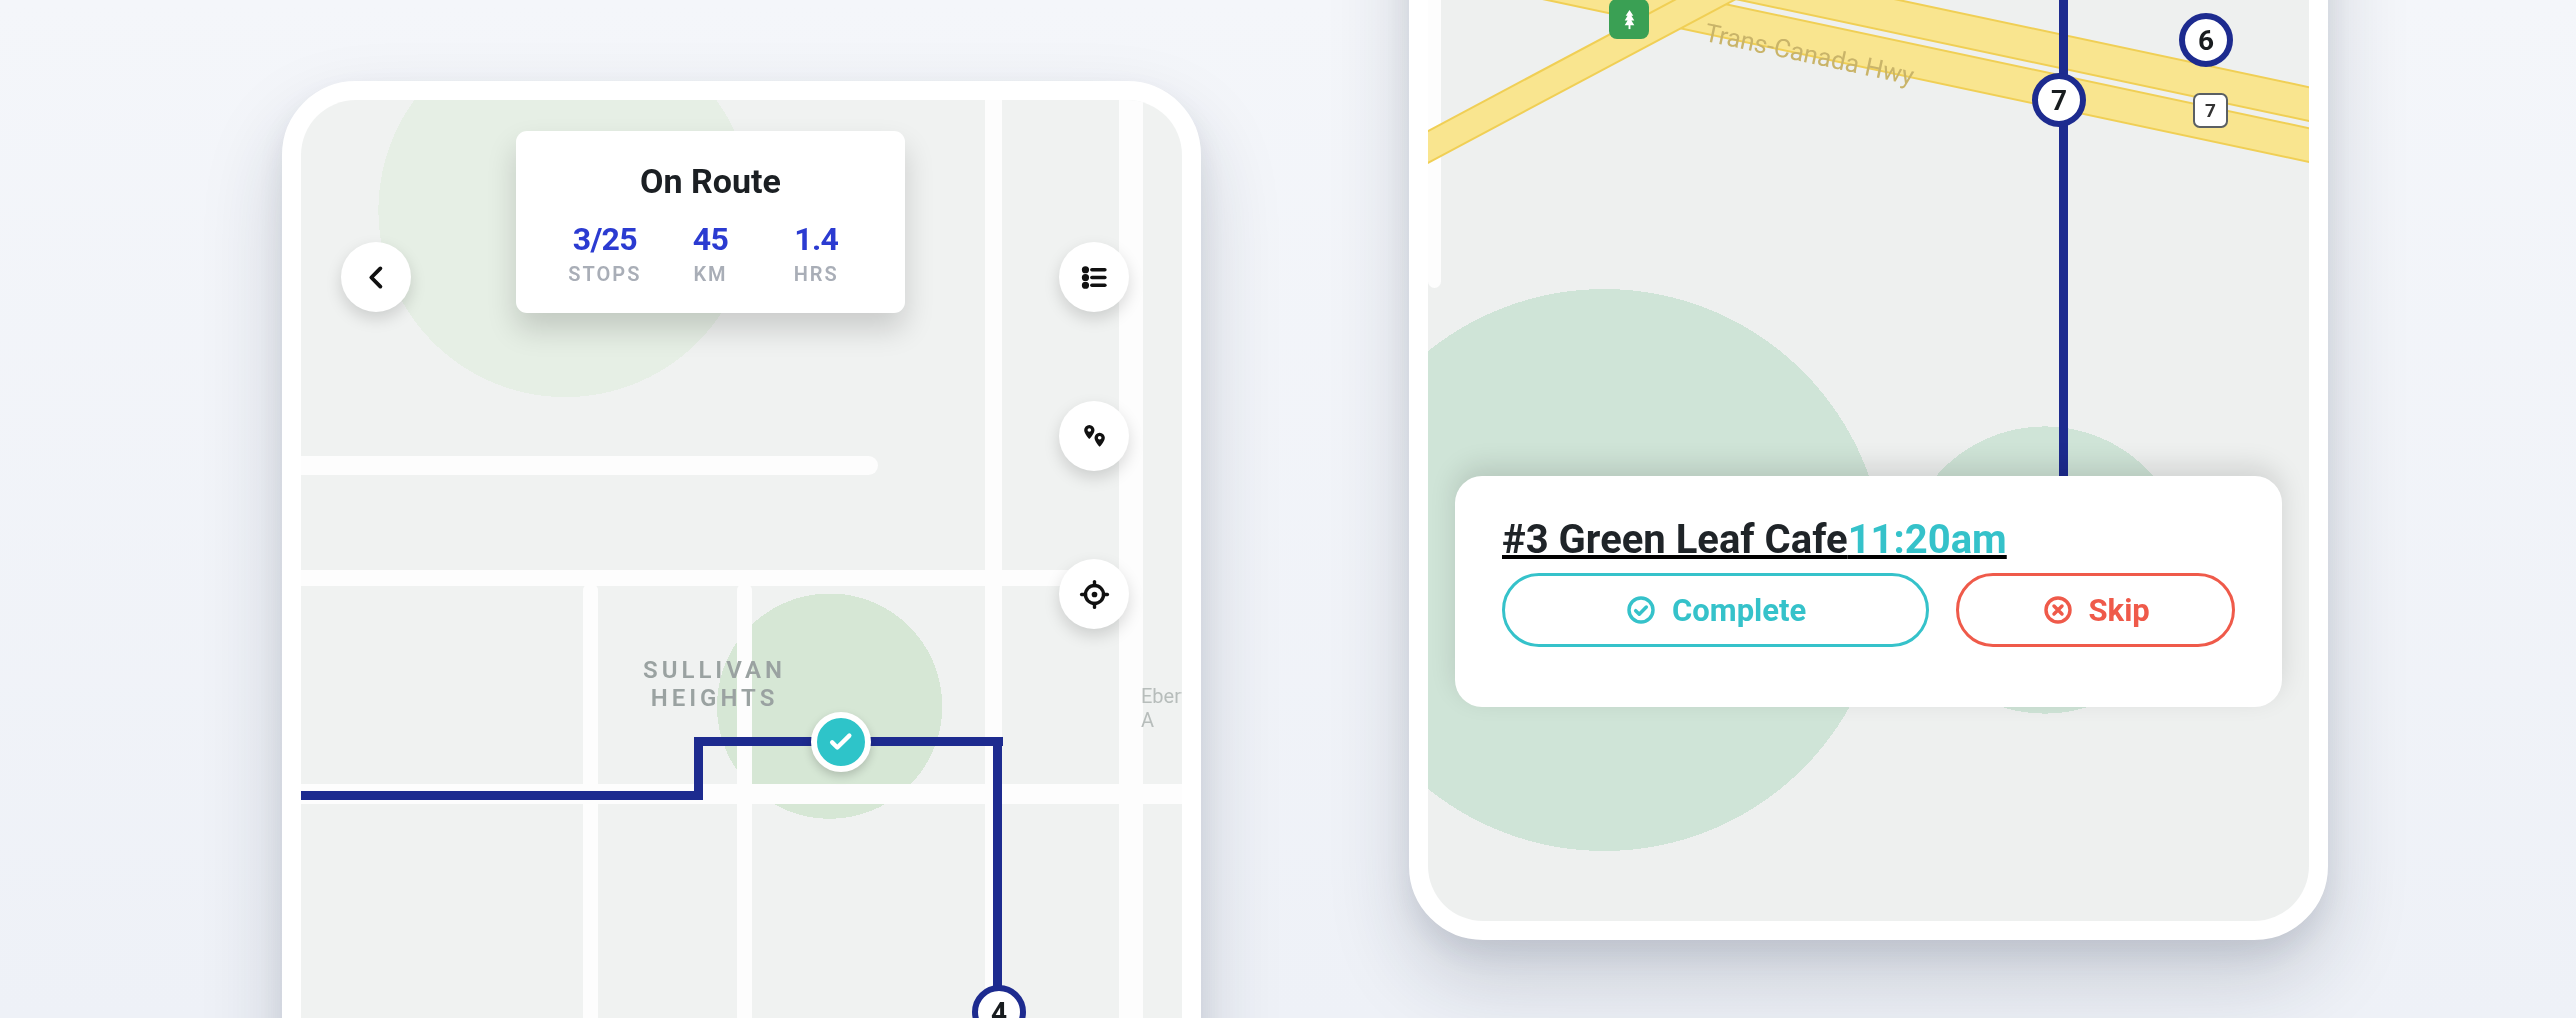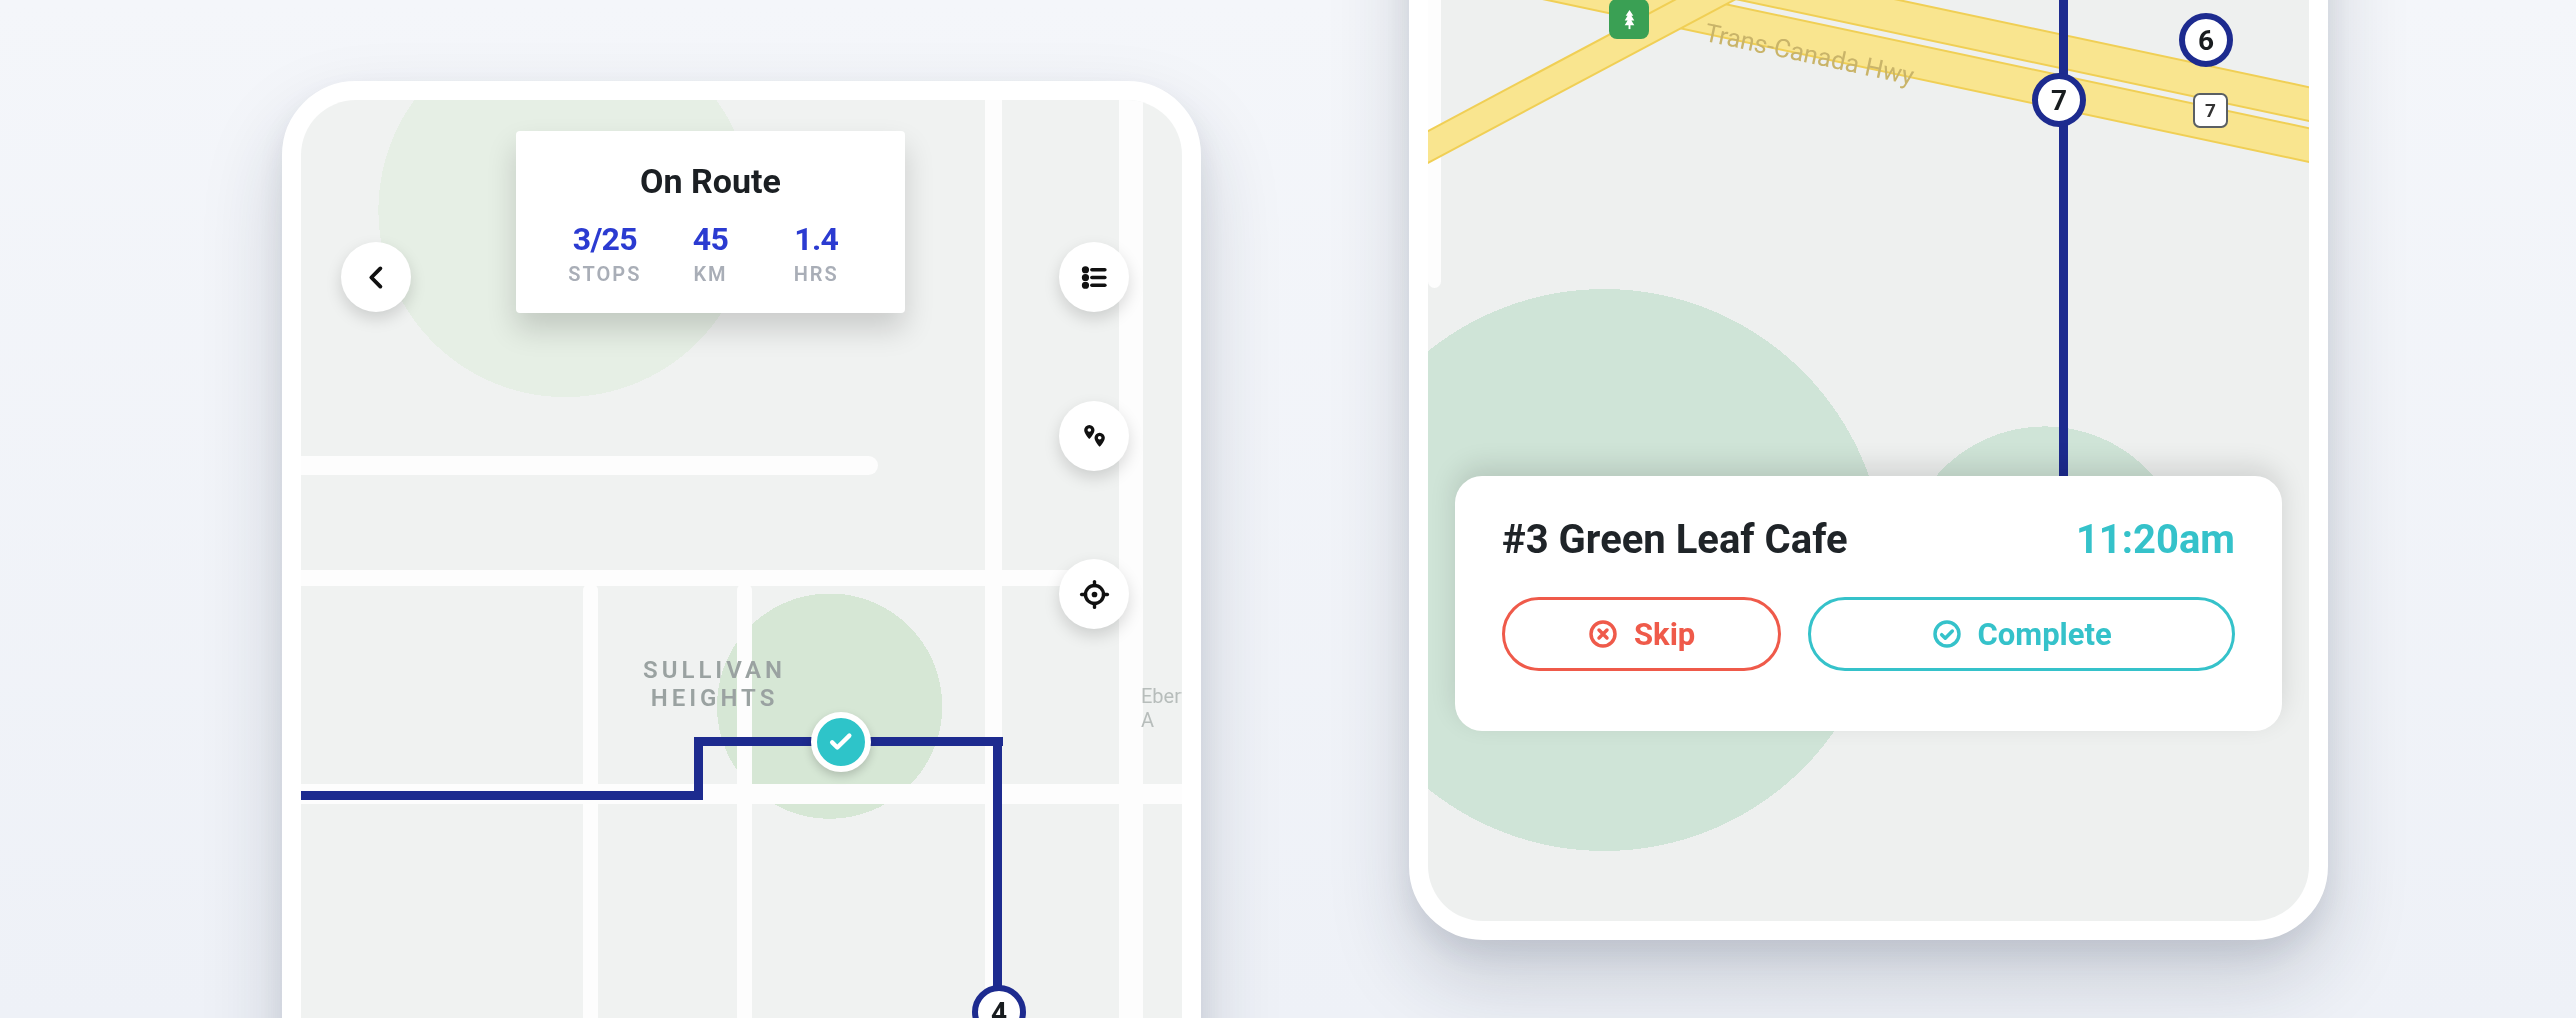"On Route" .route-card { border-radius: 4px -> 11px }
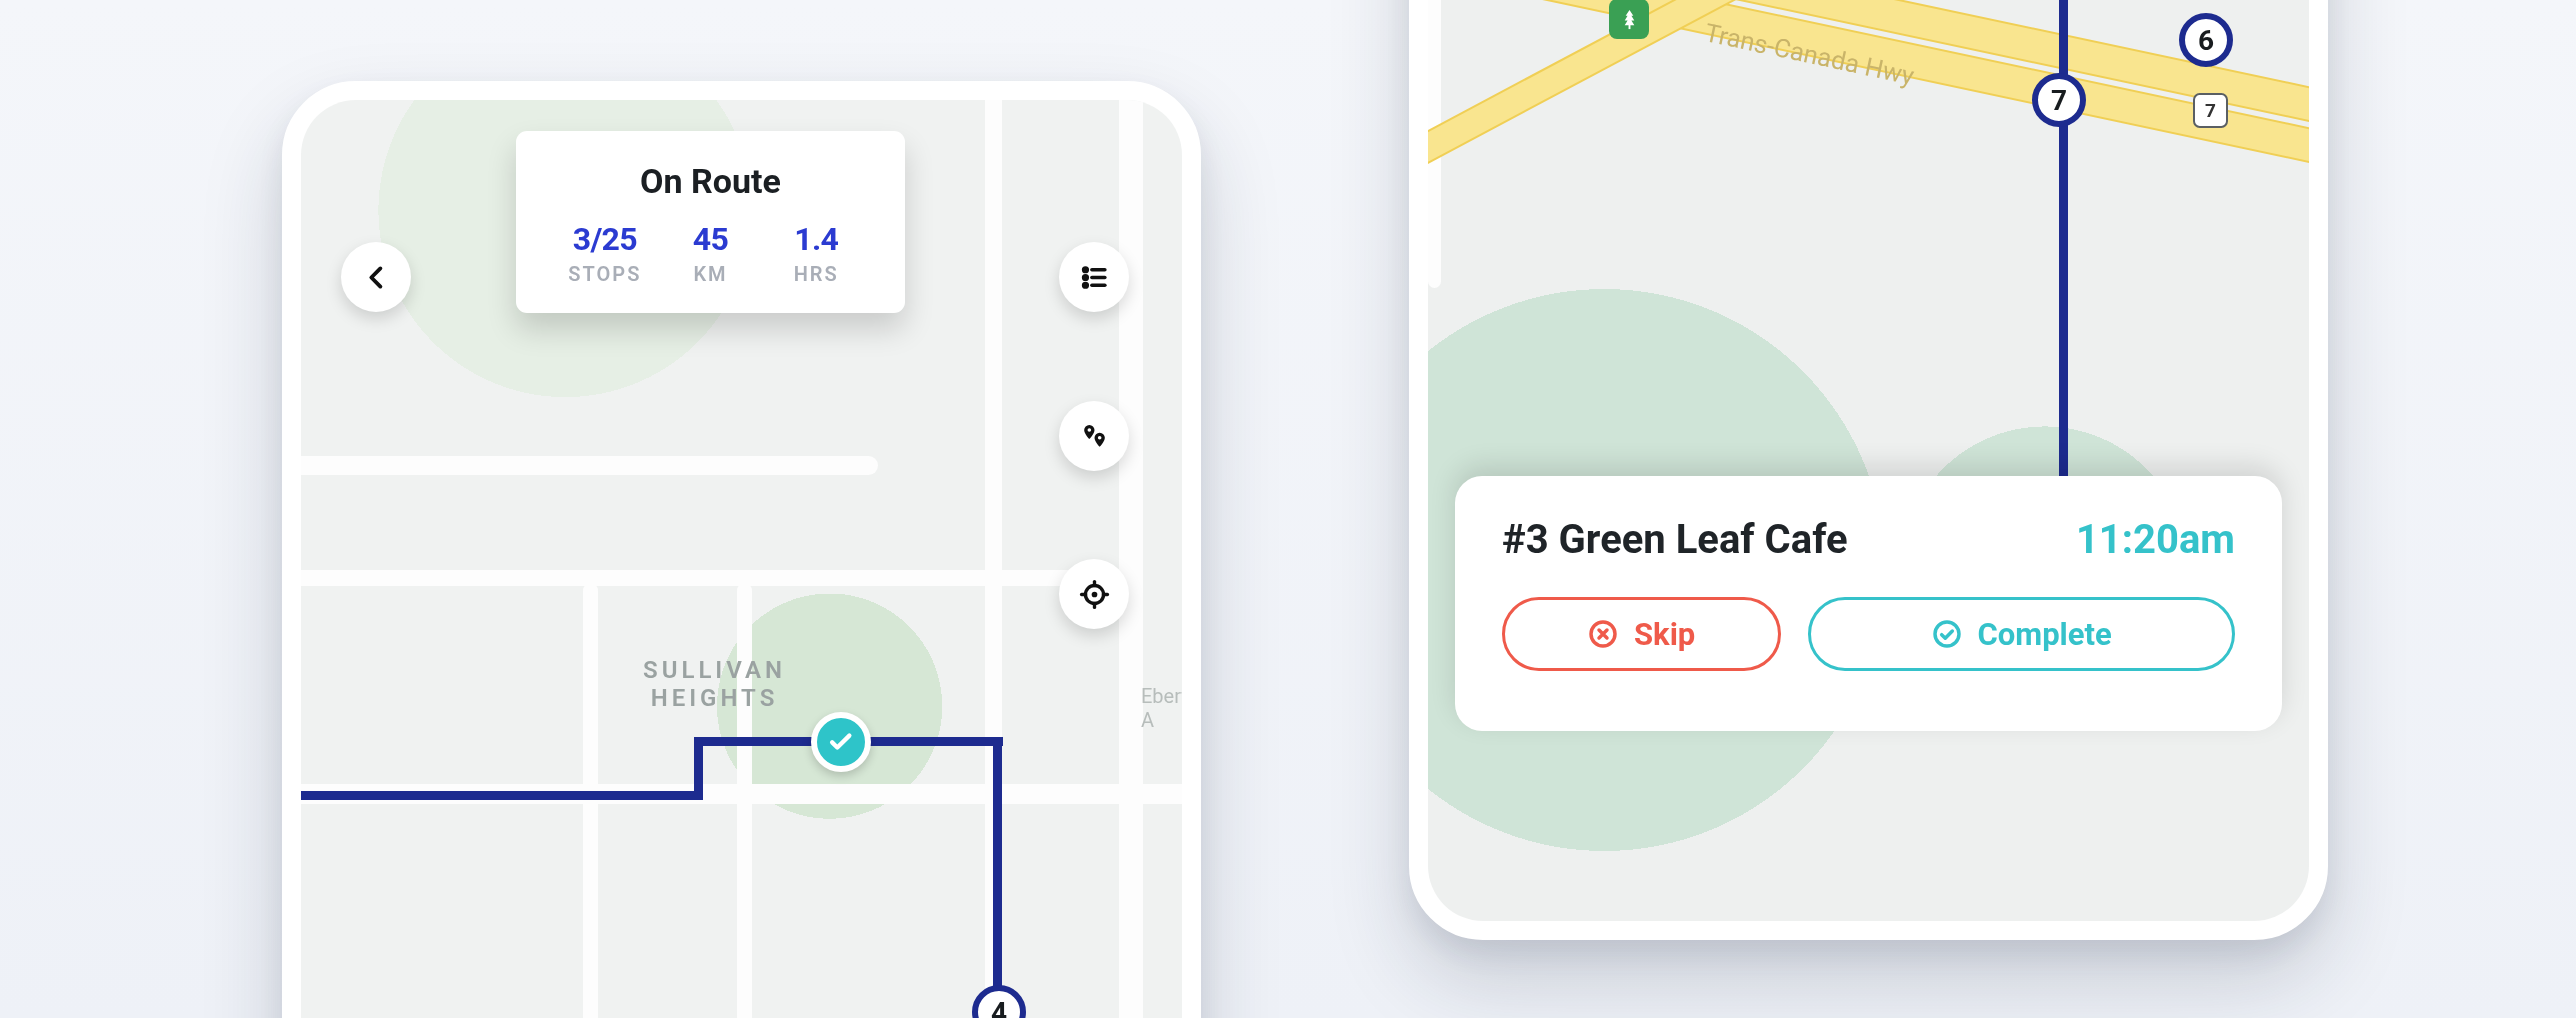"#3 Green Leaf Cafe" .stop-header { justify-content: space-between -> flex-start; margin-bottom: 34px -> 10px; text-decoration: none -> underline }
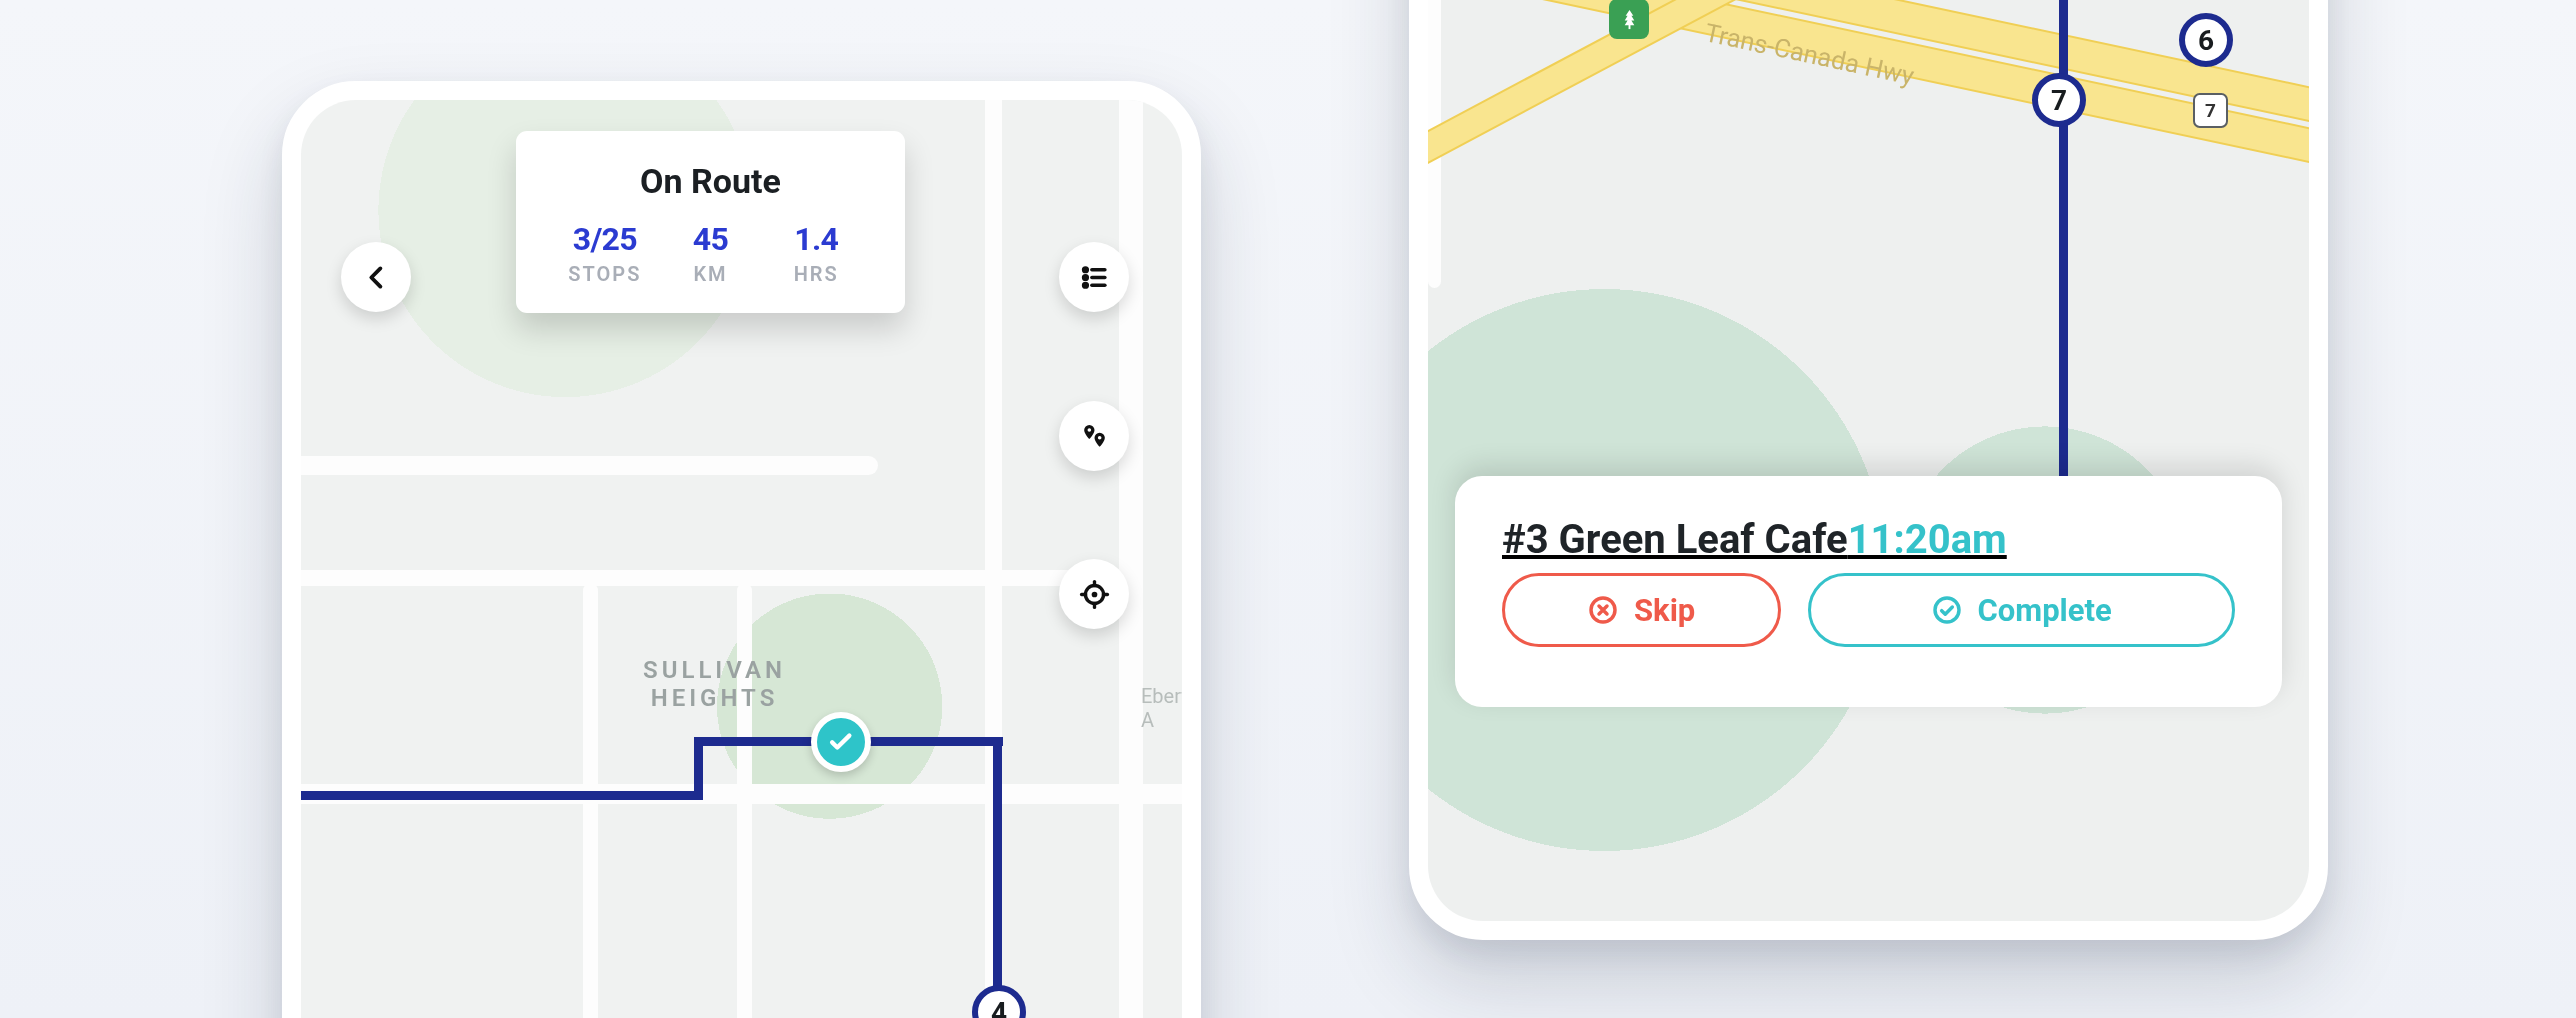"Skip" div.pill-btn { order: before "Complete" -> after "Complete" }
